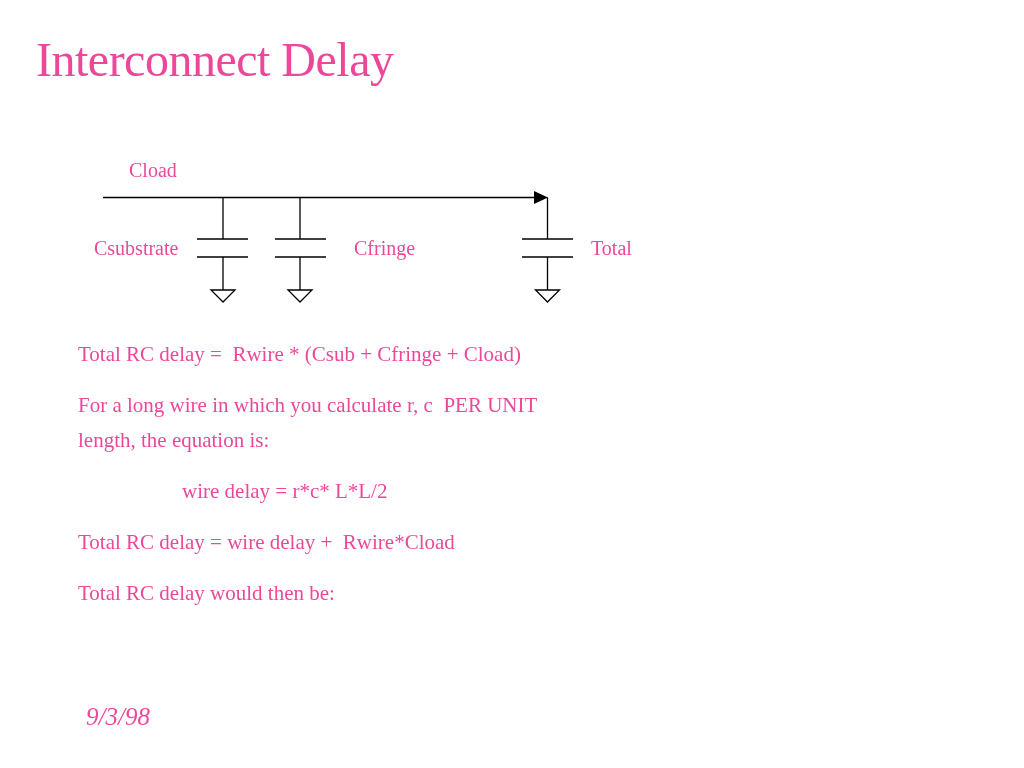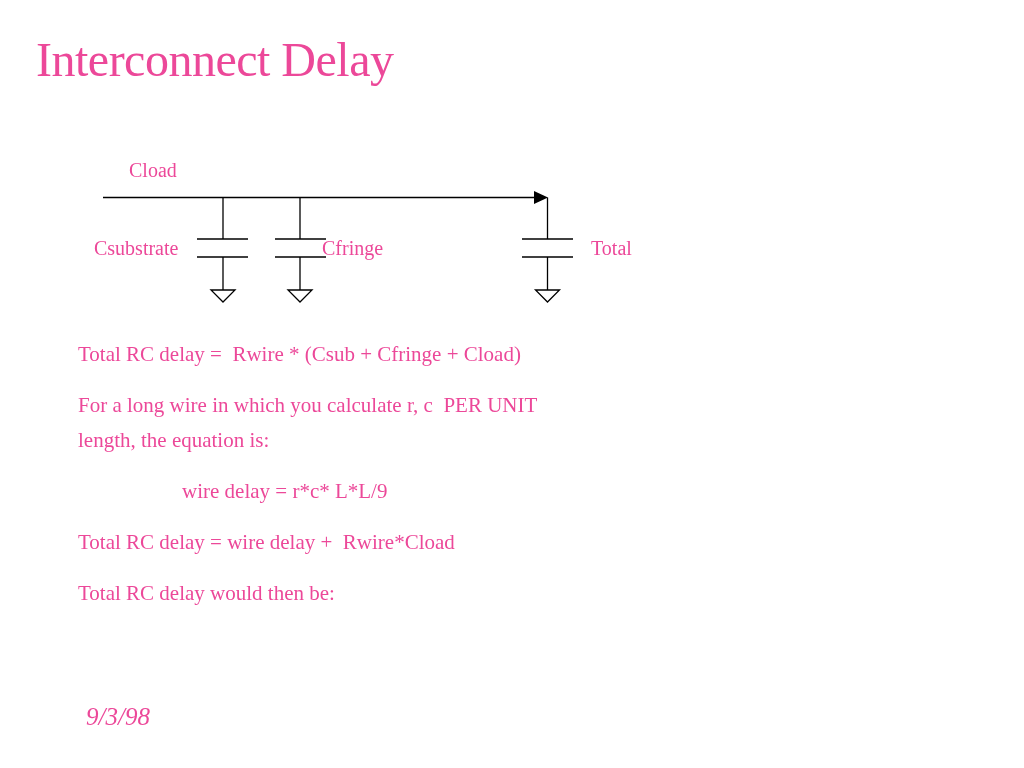"Cfringe" .lbl-cfringe { left: 322px -> 354px }
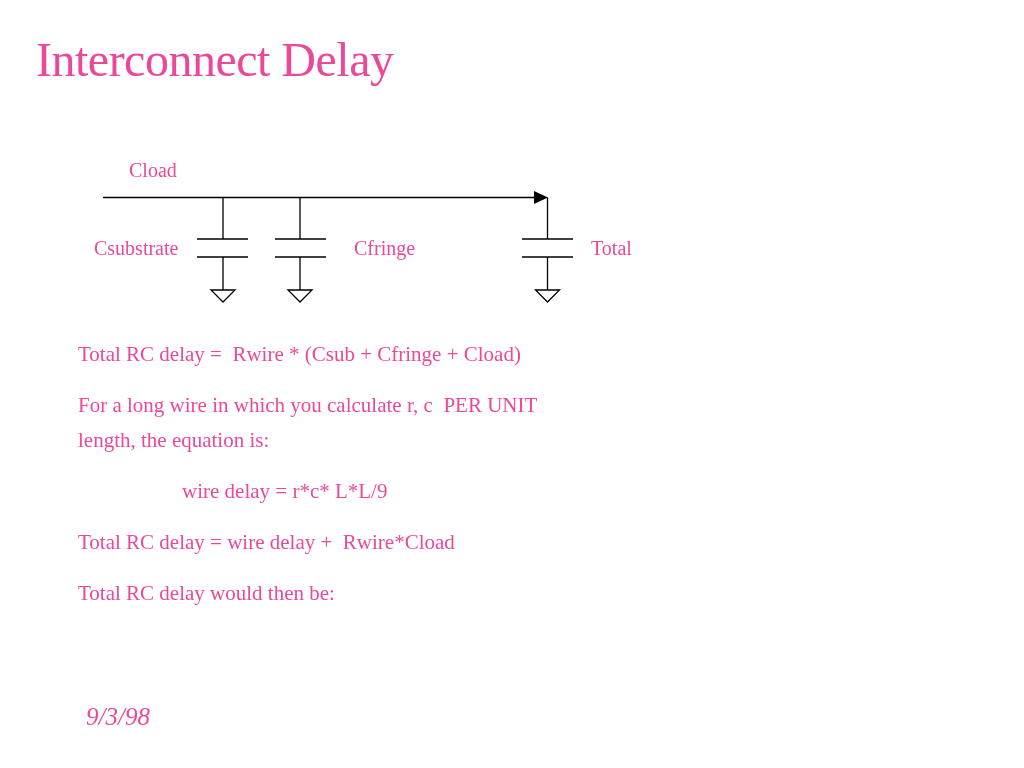"wire delay = r*c* L*L/9" p.equation { text: L/9 -> L/2 }
